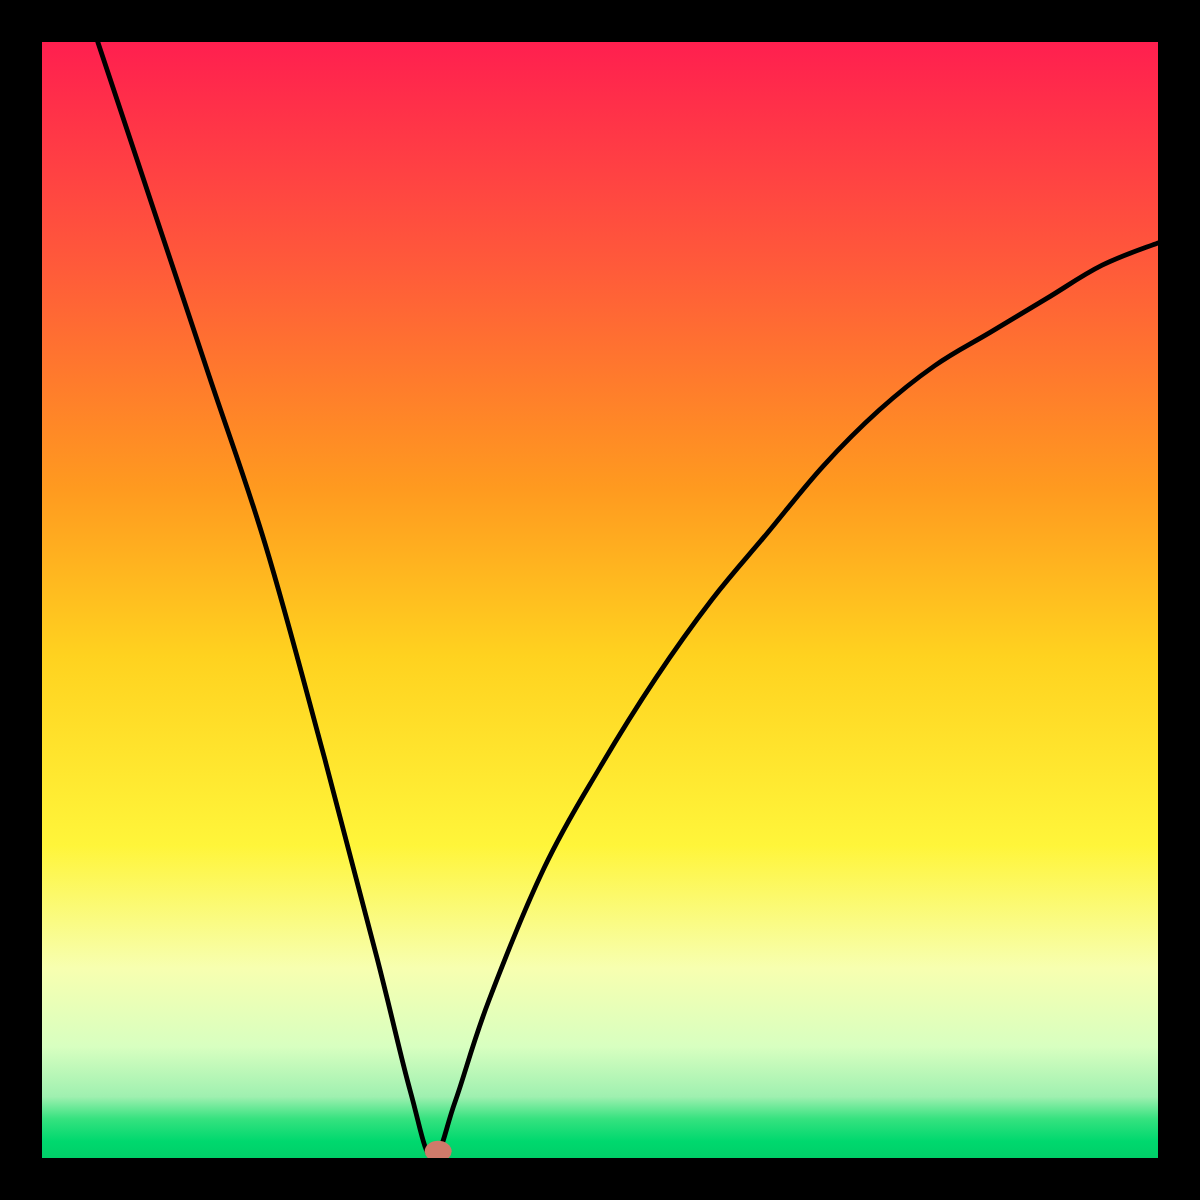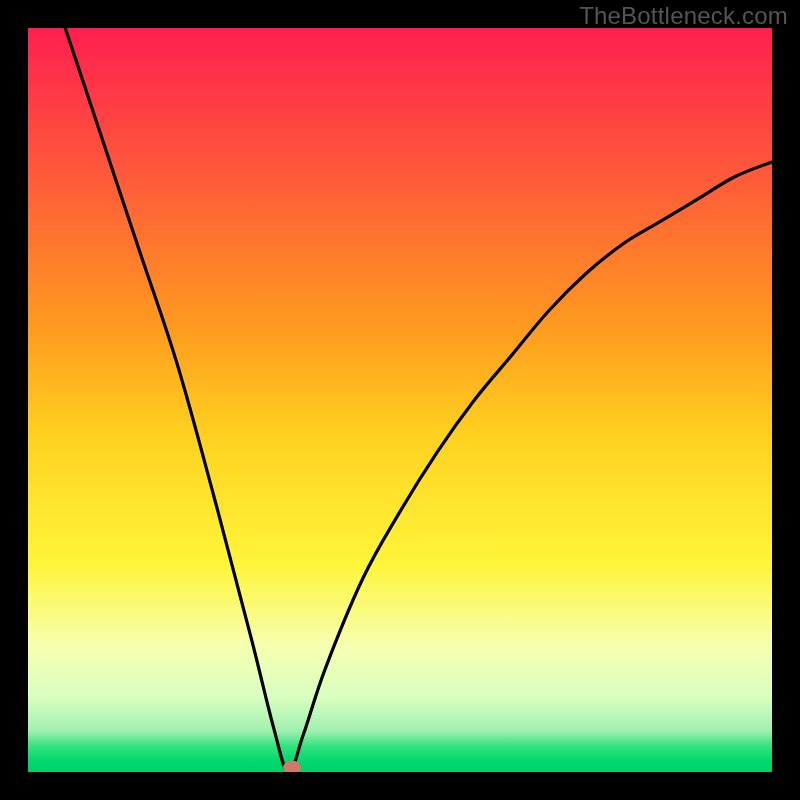"TheBottleneck.com" div.watermark { html: <div>TheBottleneck.com</div> -> none }
